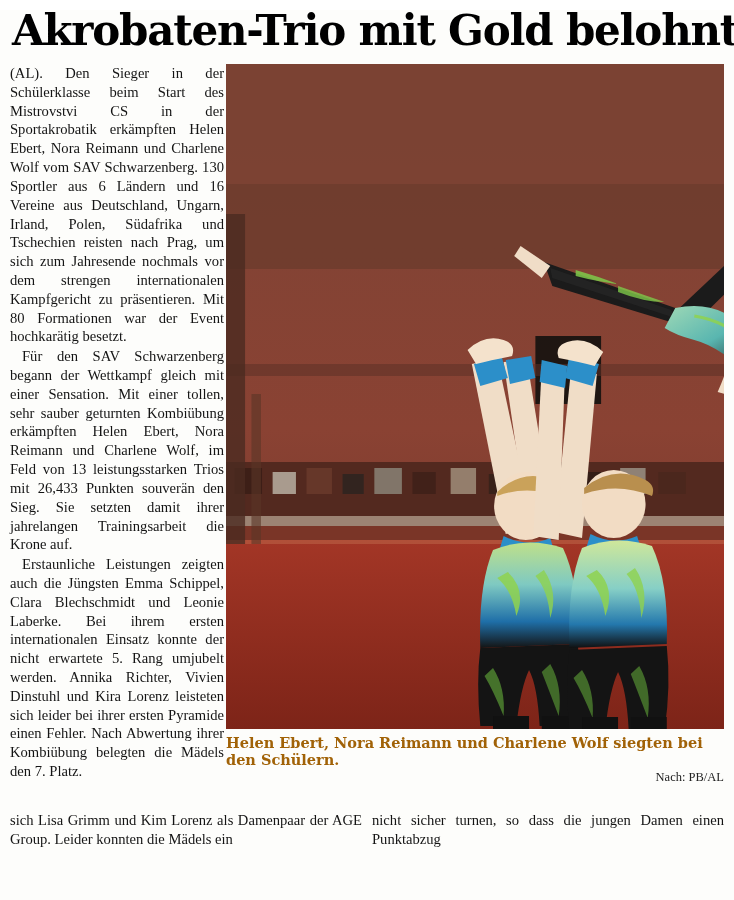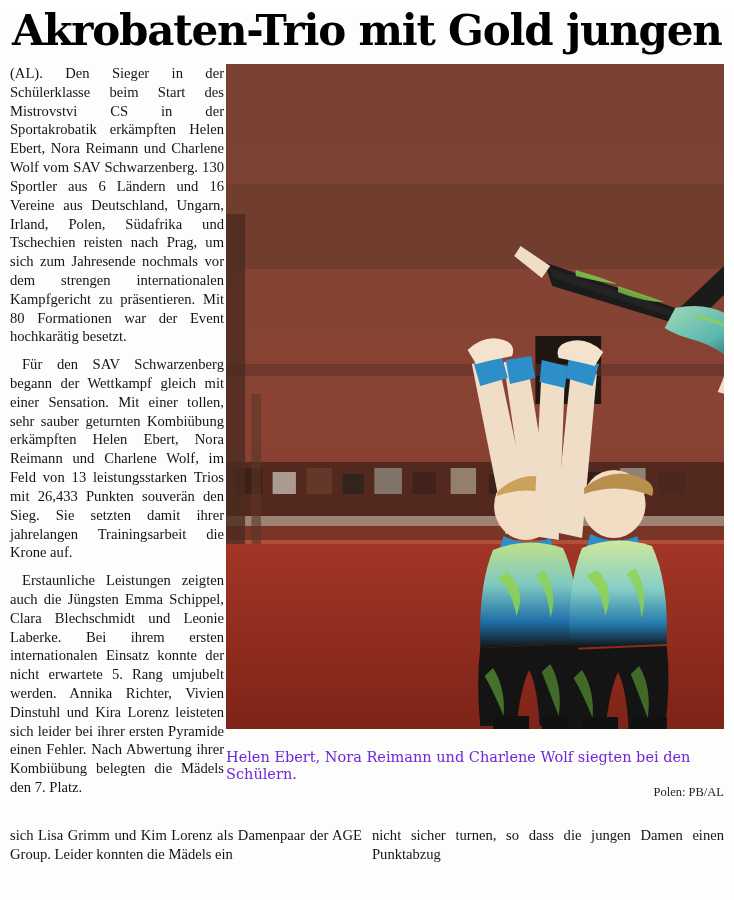"Akrobaten-Trio mit Gold jungen" h1.headline { text: jungen -> belohnt }
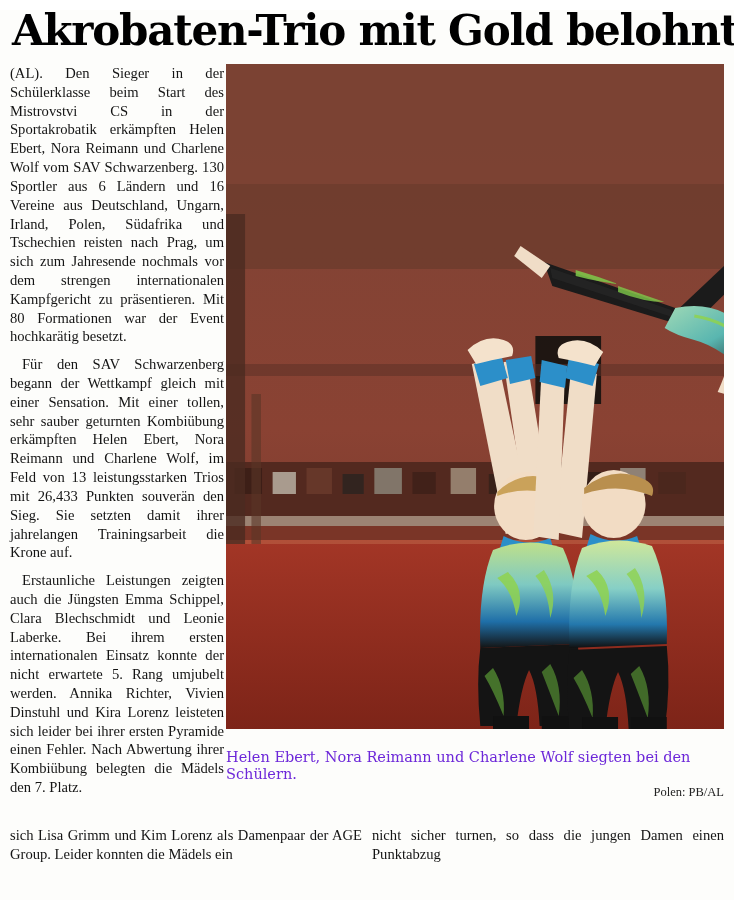"Für den SAV Schwarzenberg begann" p.body + p.body { margin-top: 9px -> 1px }
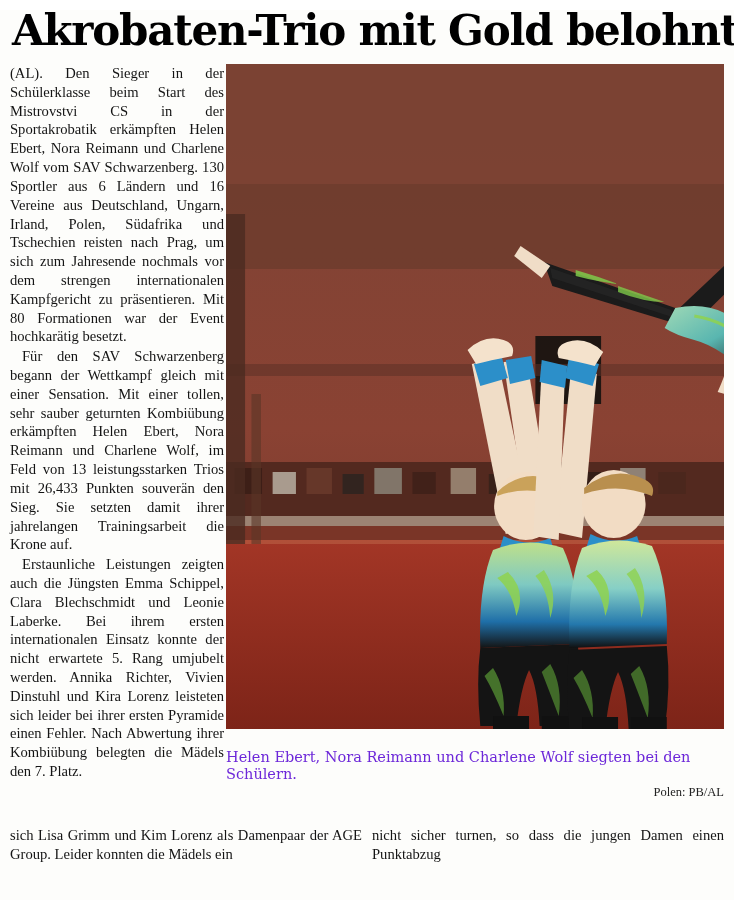"Helen Ebert, Nora Reimann und" .caption { color: #6d28d9 -> #a16207; font-weight: normal -> bold; margin-top: 20px -> 5px }
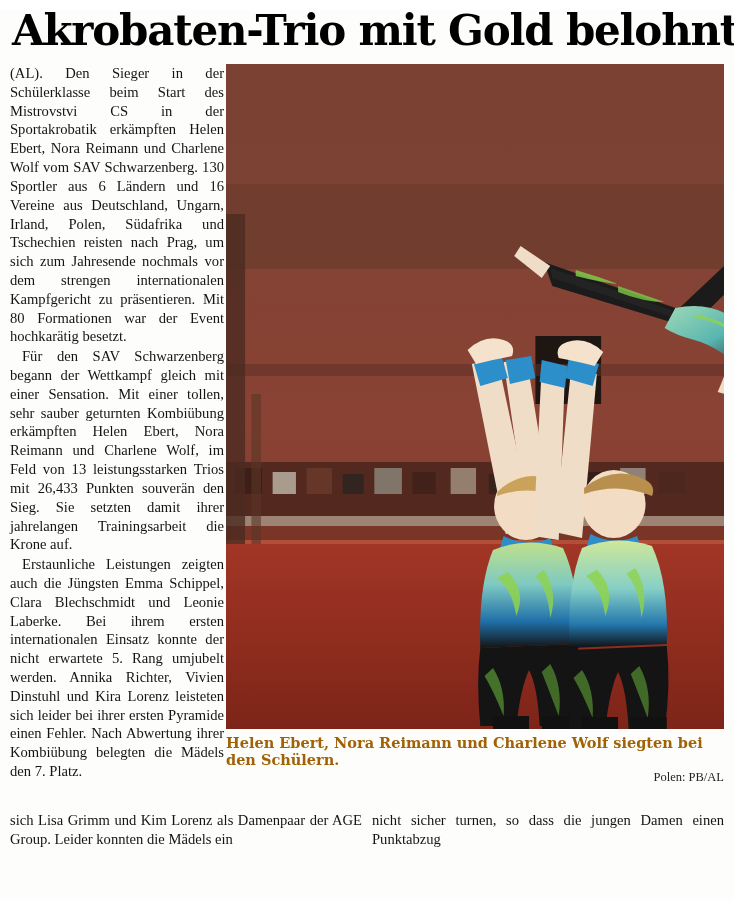"Polen: PB/AL" div.credit { text: Polen -> Nach }
